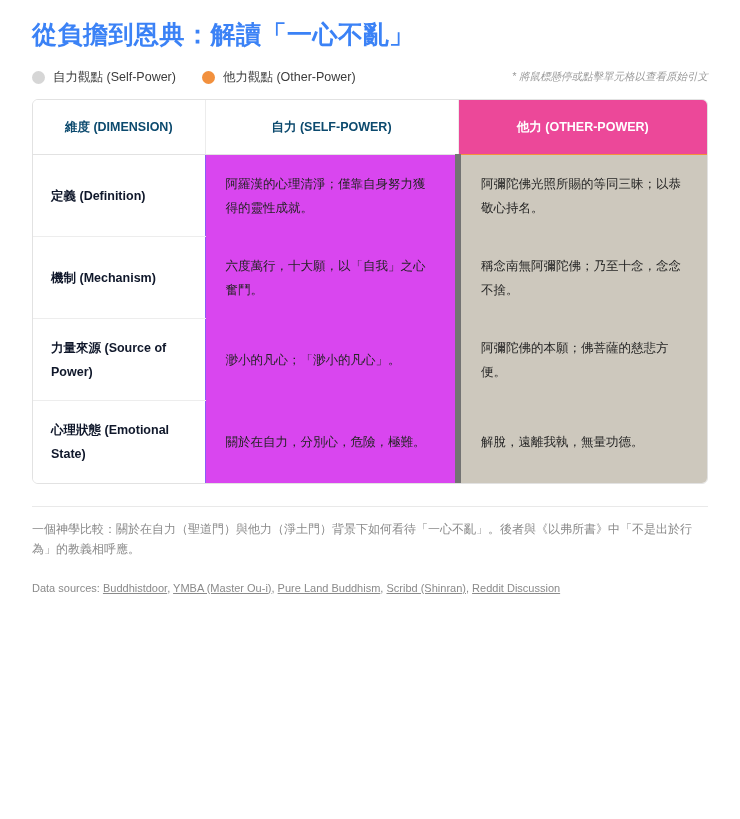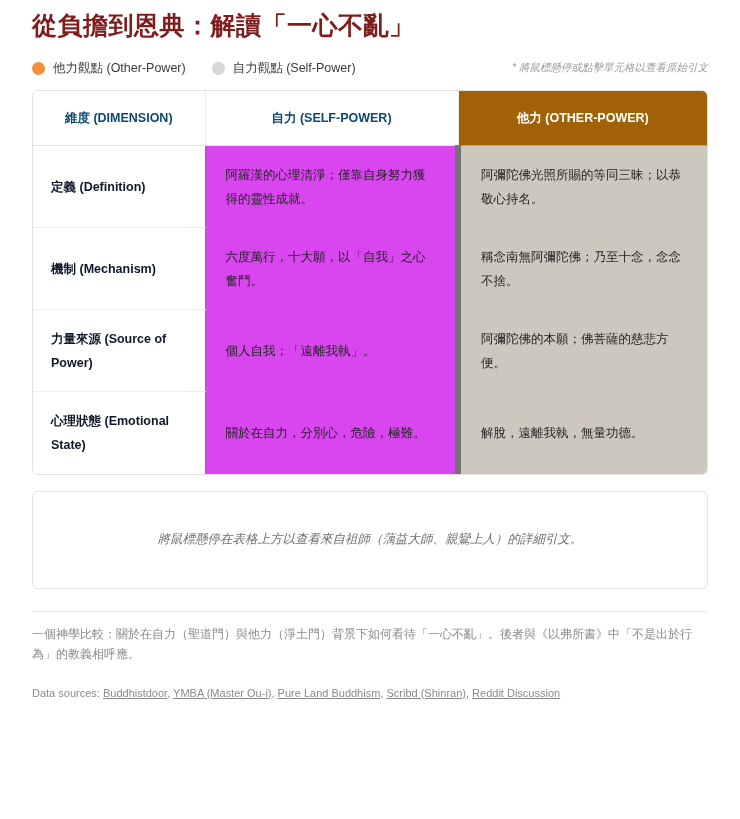"從負擔到恩典：解讀「一心不亂」" .title { color: #7f1d1d -> #3b82f6; padding-top: 8px -> 17px }
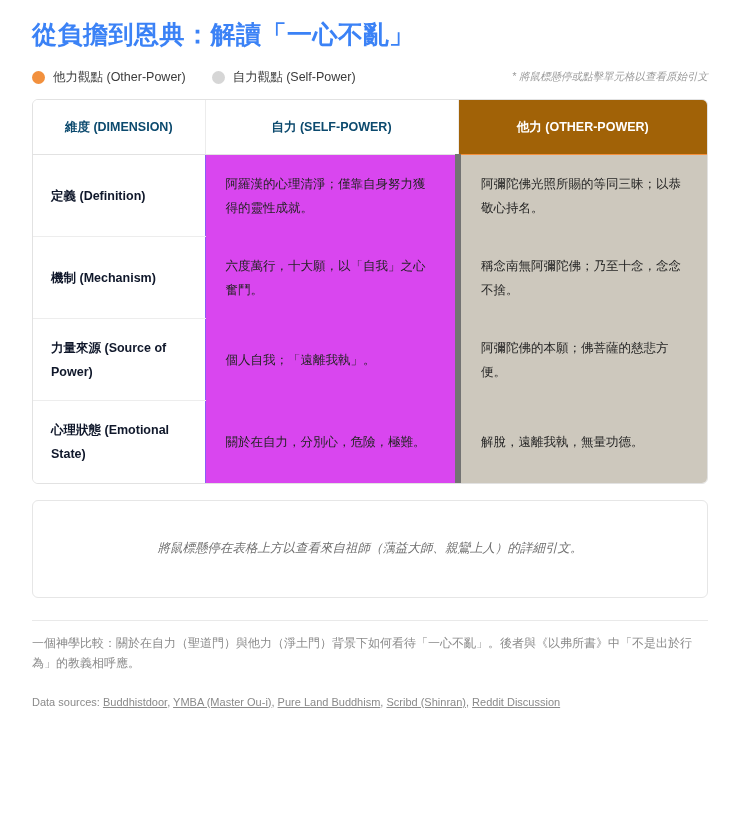"他力觀點 (Other-Power)" div.legend-item { order: before "自力觀點 (Self-Power)" -> after "自力觀點 (Self-Power)" }
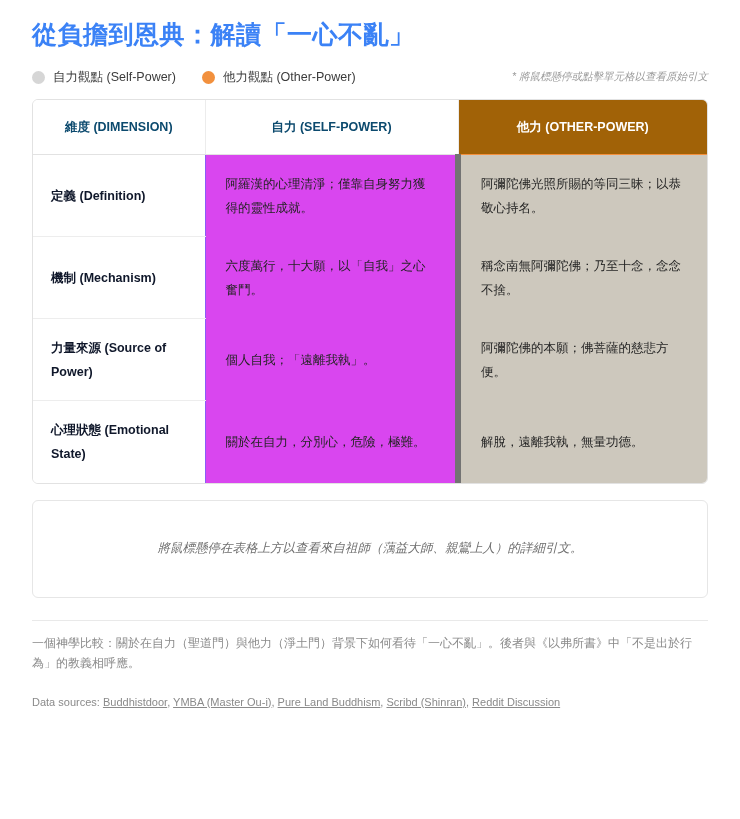"他力 (OTHER-POWER)" thead th.th-other { background: #a16207 -> #ec4899 }
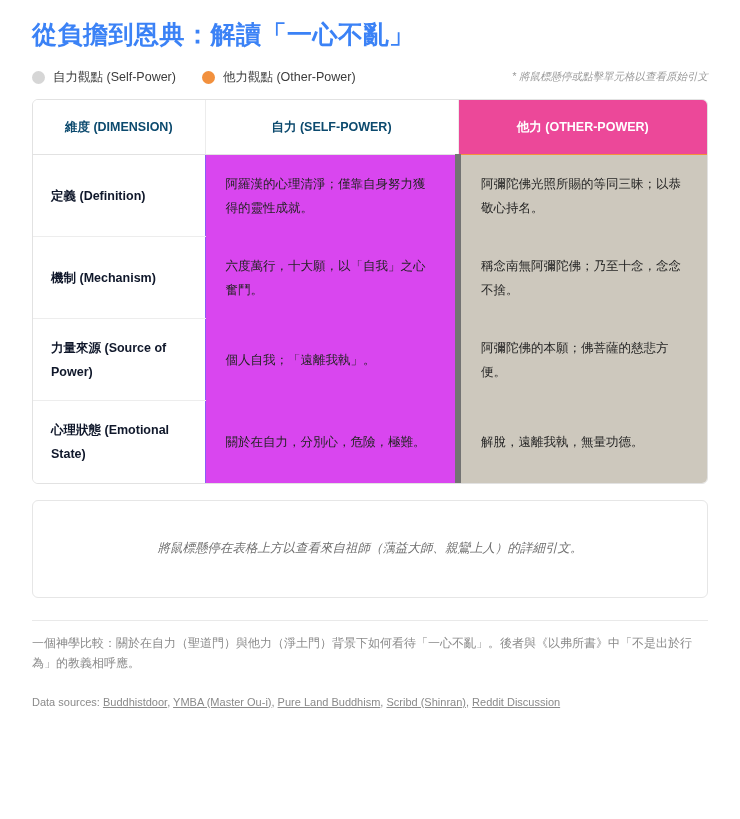"個人自我；「遠離我執」。" td.cell-self { text: 個人自我；「遠離我執 -> 渺小的凡心；「渺小的凡心 }
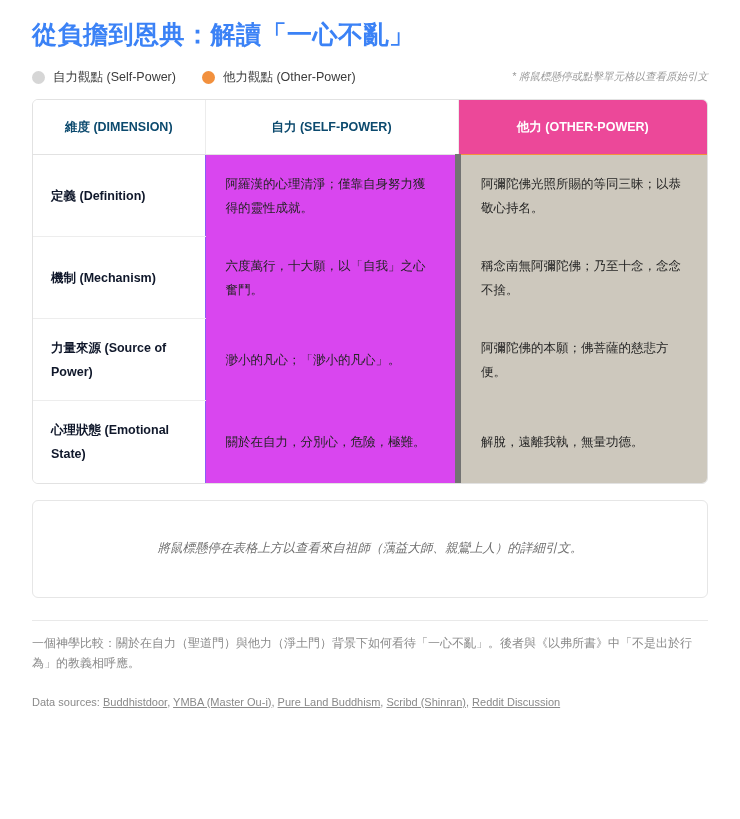"將鼠標懸停在表格上方以查看來自祖師（蕅益大師、親鸞上人）的詳細引文。" div.hint-card { html: <div> <div>將鼠標懸停在表格上方以查看來自祖師（蕅益大師、親鸞上人）的詳細引文。</div> </div> -> none }
